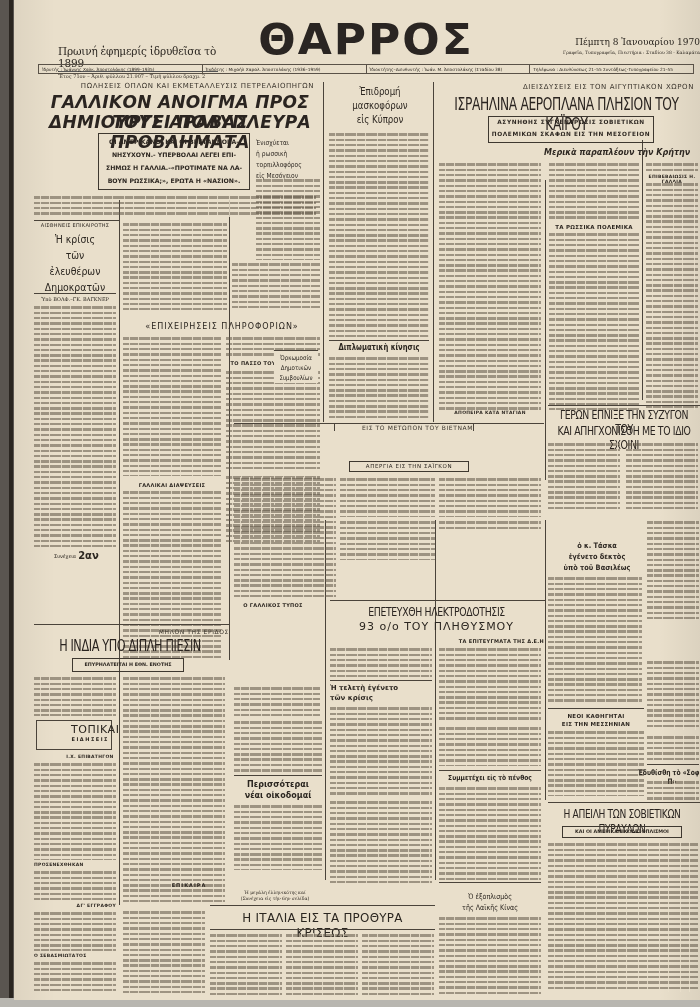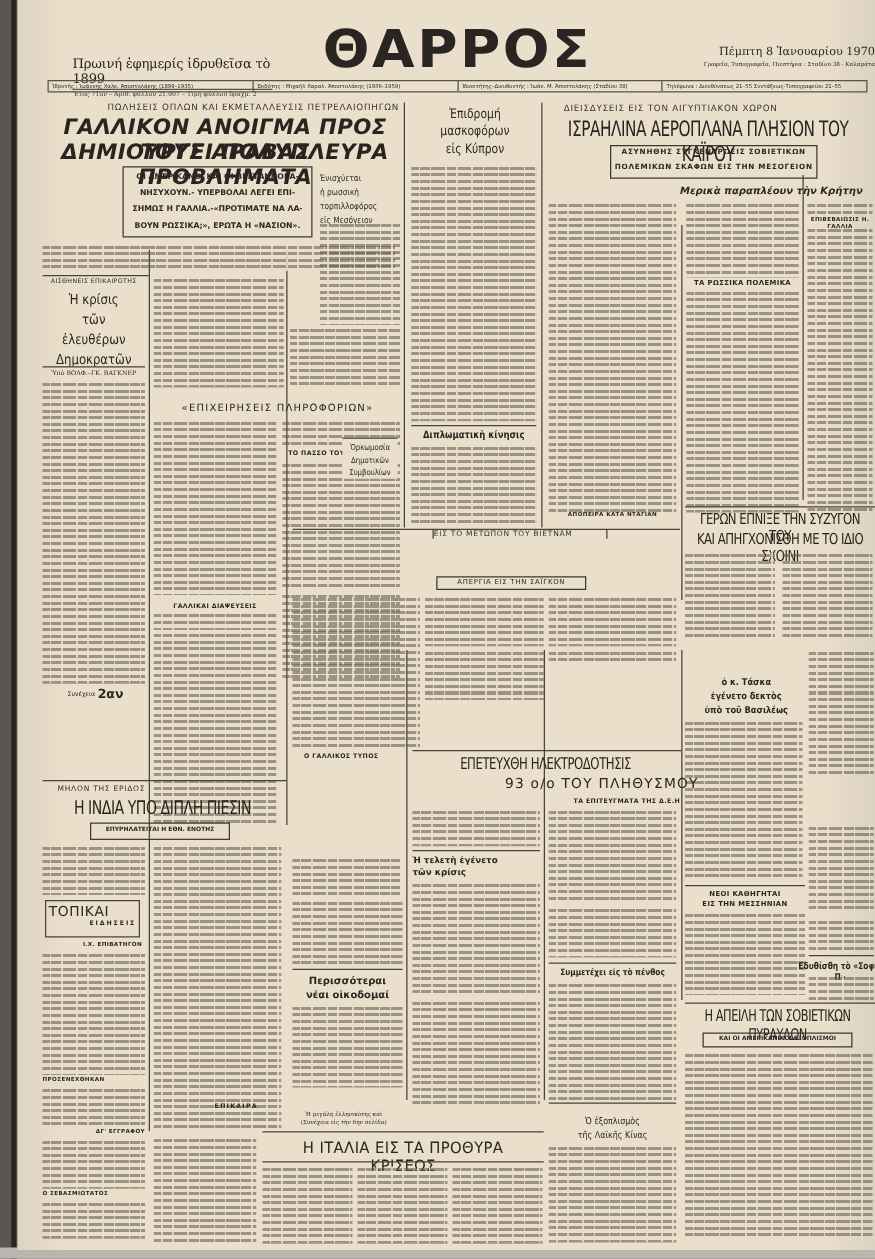"ΠΩΛΗΣΕΙΣ ΟΠΛΩΝ ΚΑΙ ΕΚΜΕΤΑΛΛΕΥΣΙΣ" .kicker { margin-left: 12px -> none; text-align: left -> right }
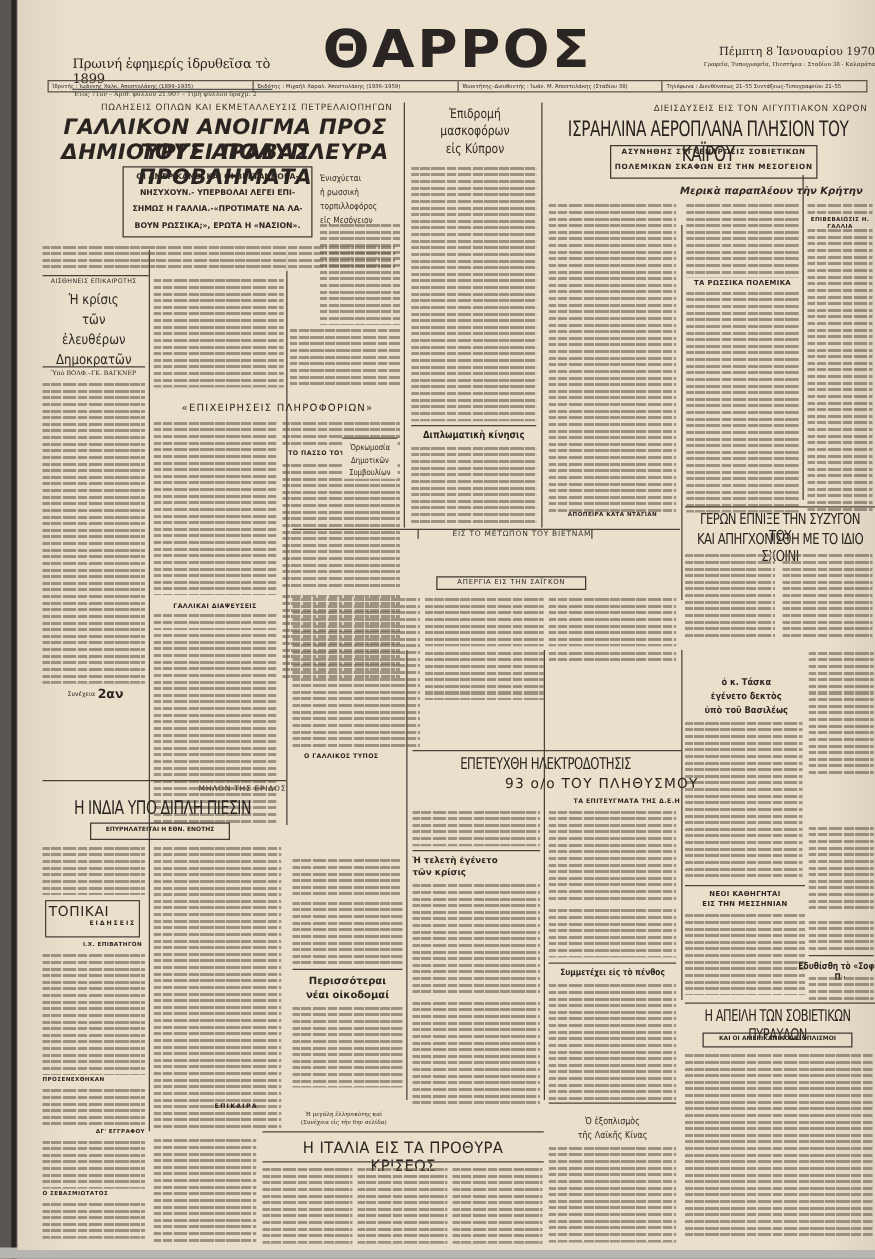"93 ο/ο ΤΟΥ ΠΛΗΘΥΣΜΟΥ" div.abs { text-align: right -> center }
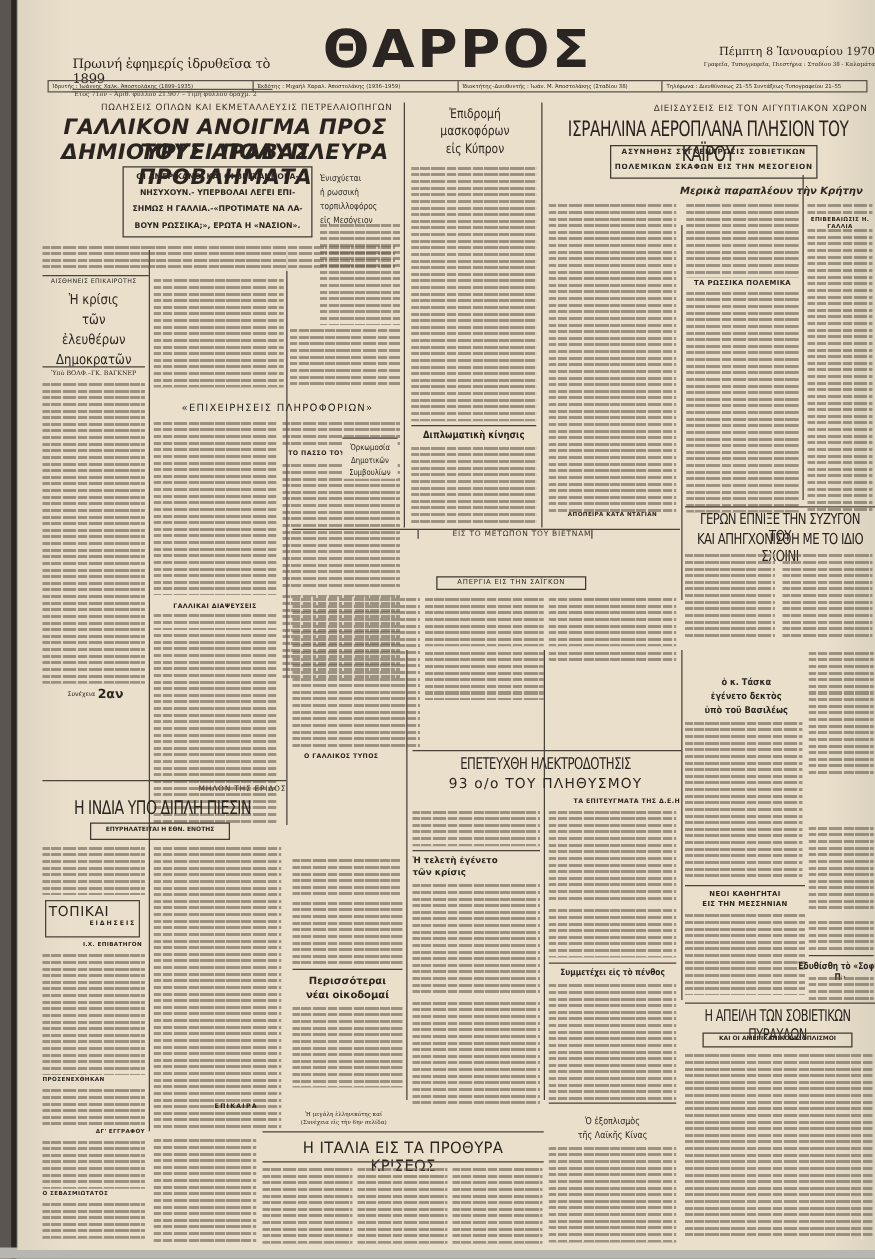"ΤΟΠΙΚΑΙ" div { margin-left: none -> 32px }
